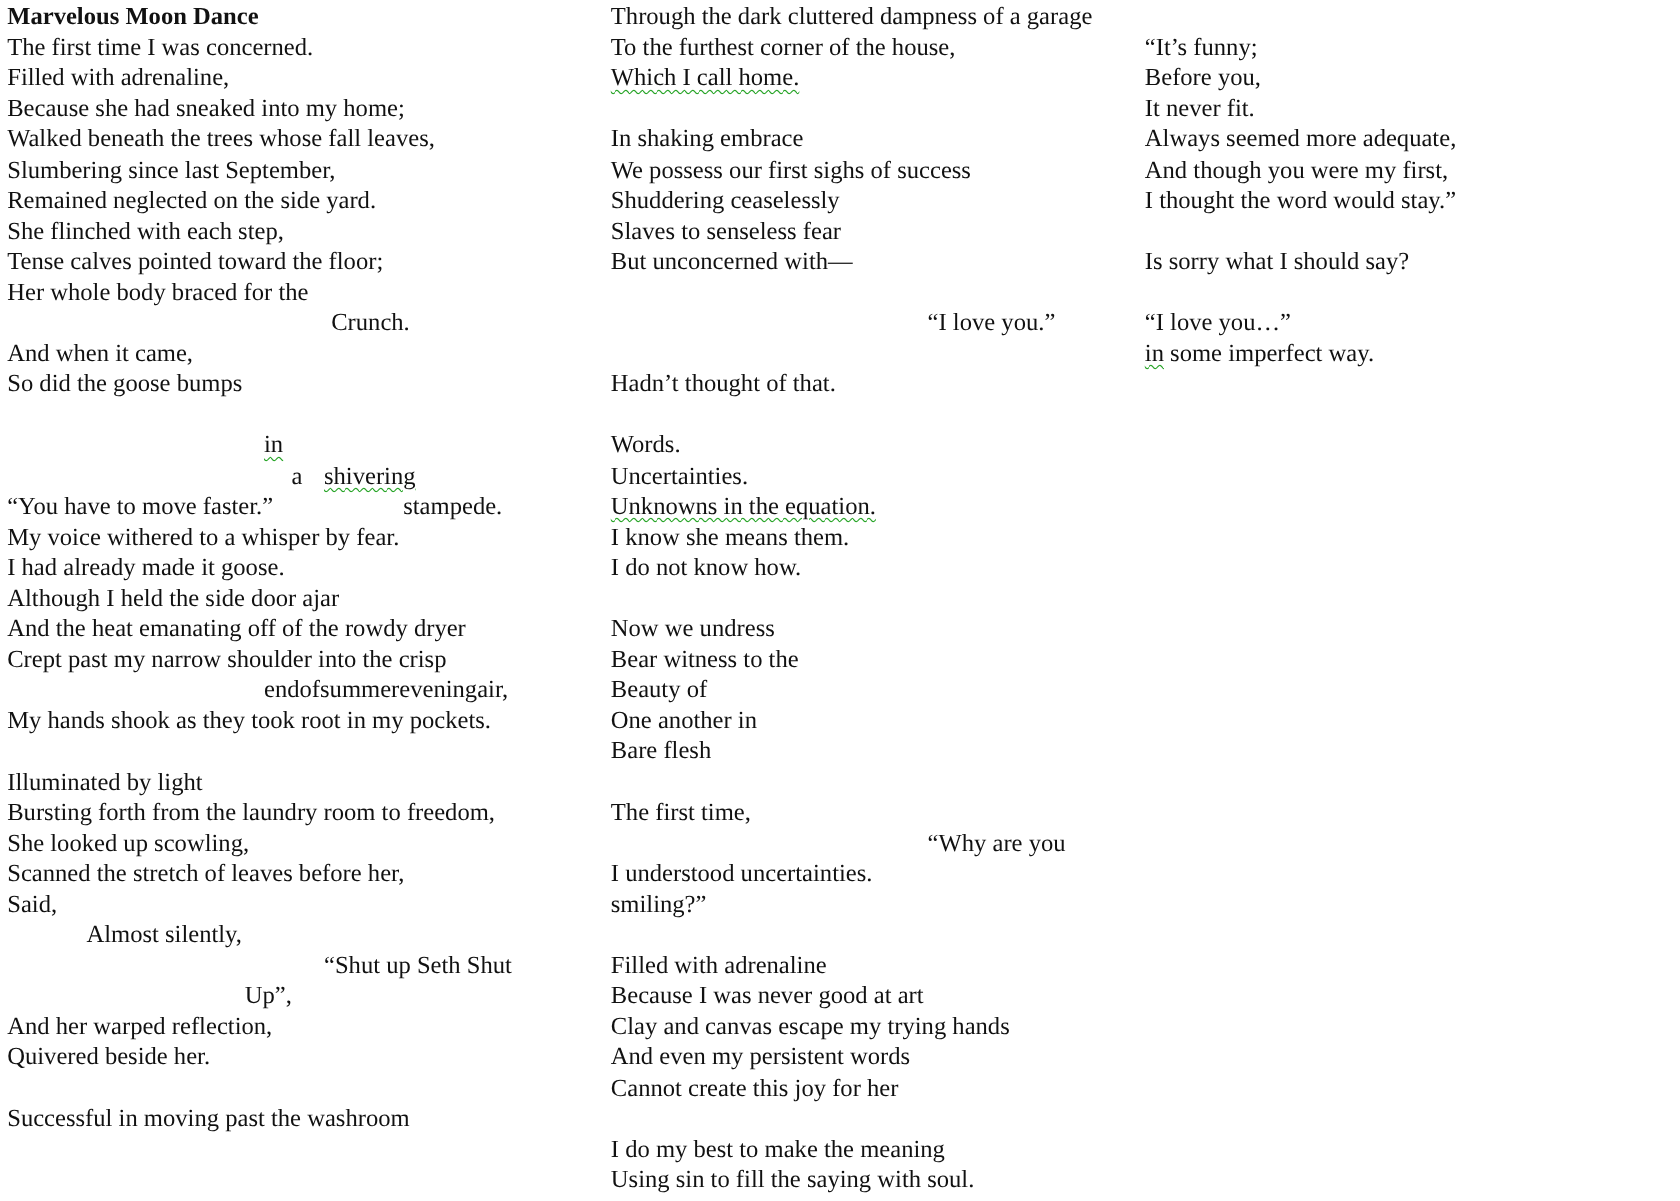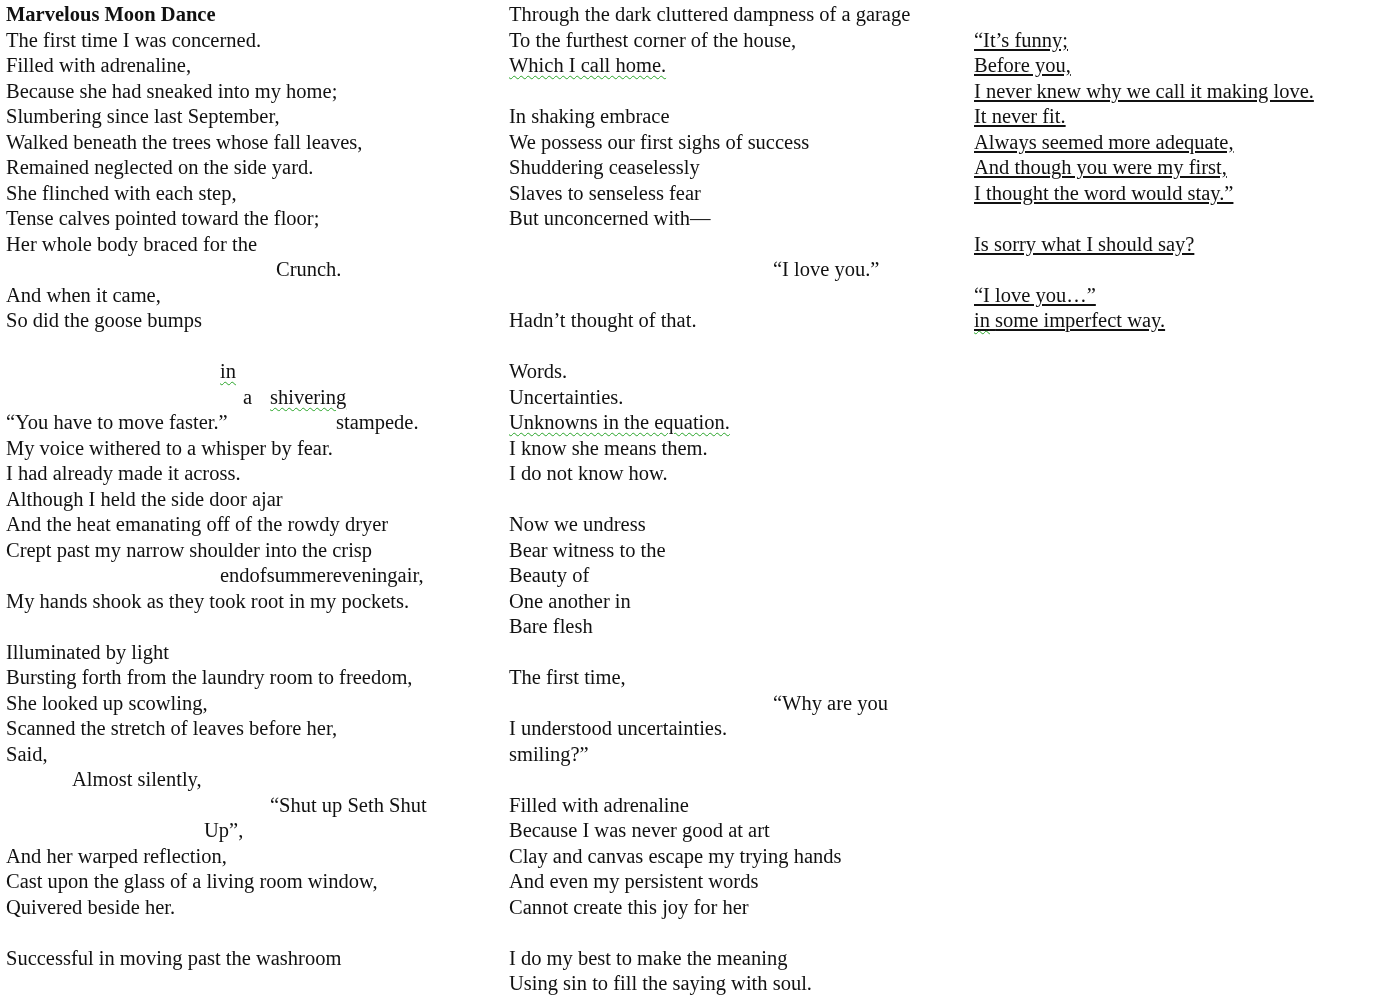"“It’s funny;" .col3 { left: 974px -> 954px; text-decoration: underline -> none }
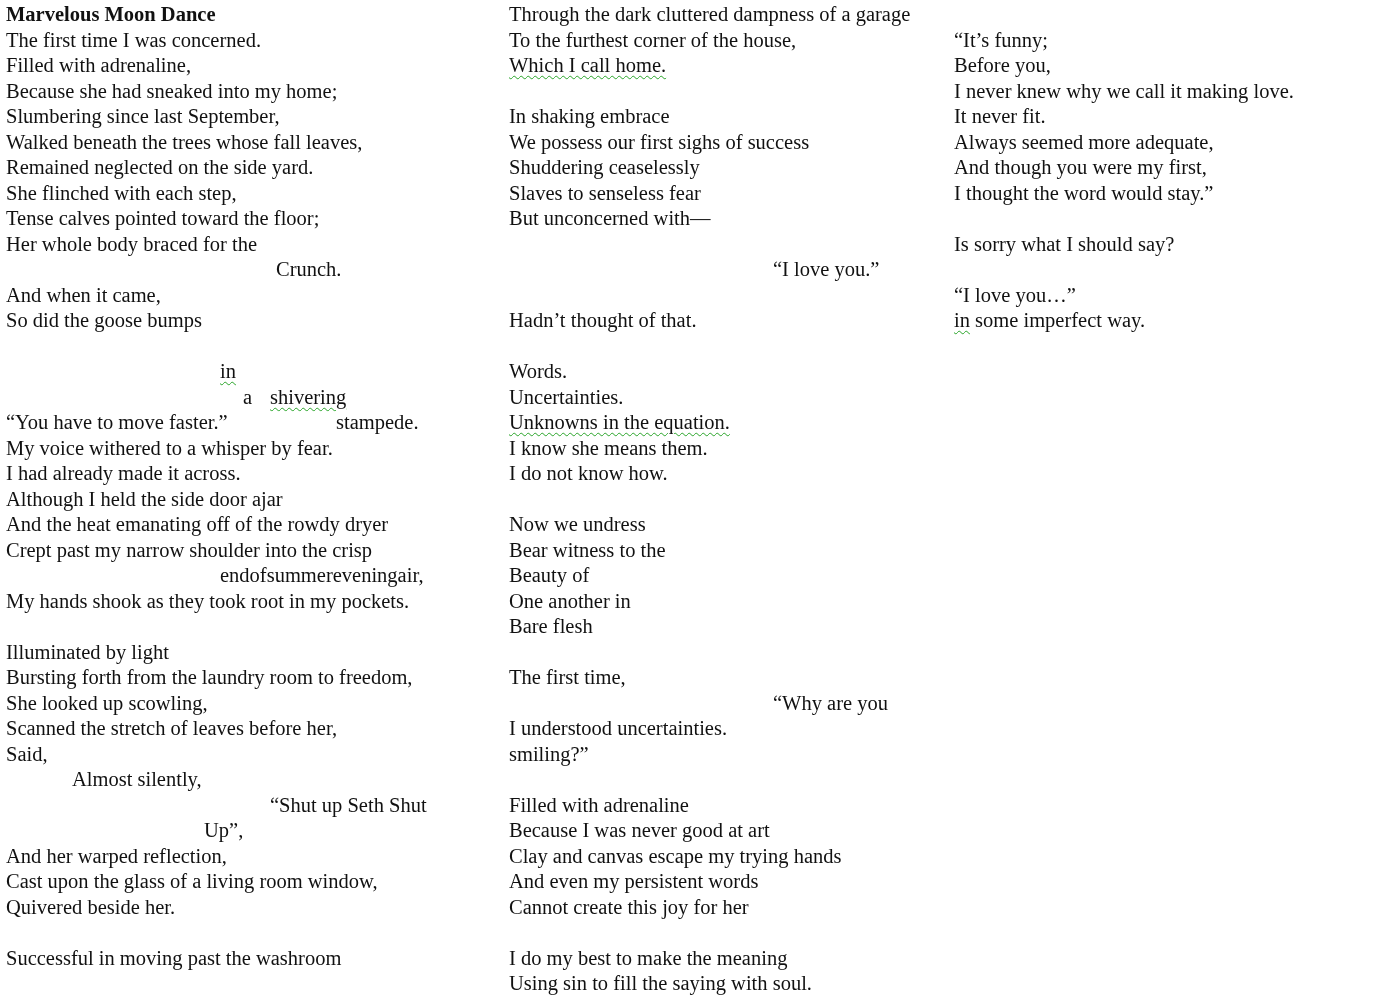"I never knew why we" div.line { html: <div>I never knew why we call it making love.</div> -> none }
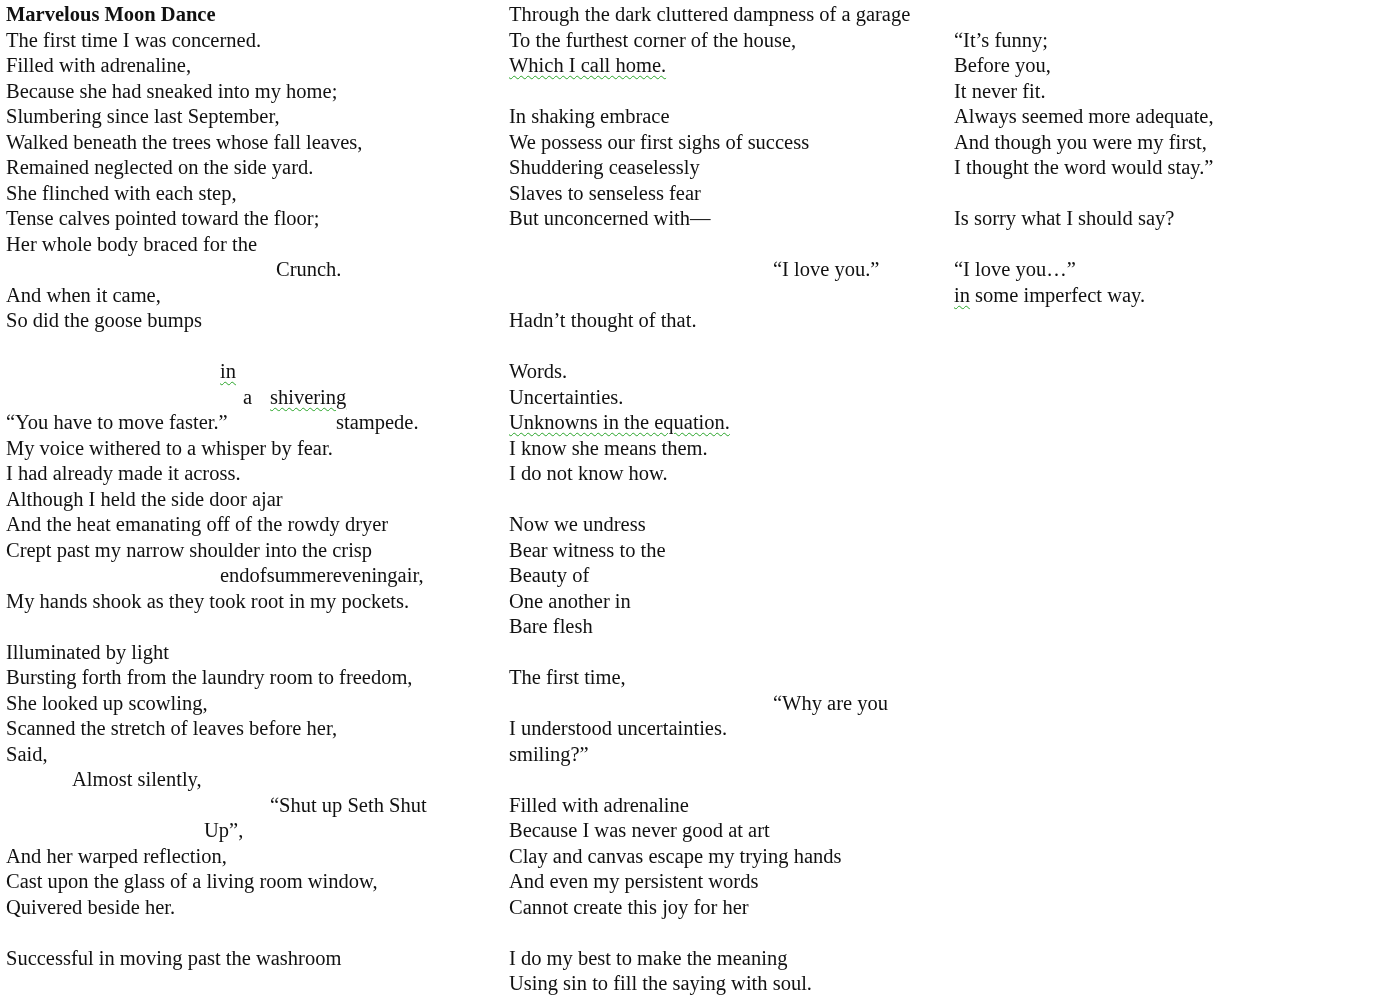"Slumbering since last September," div.line { order: before "Walked beneath the trees whose" -> after "Walked beneath the trees whose" }
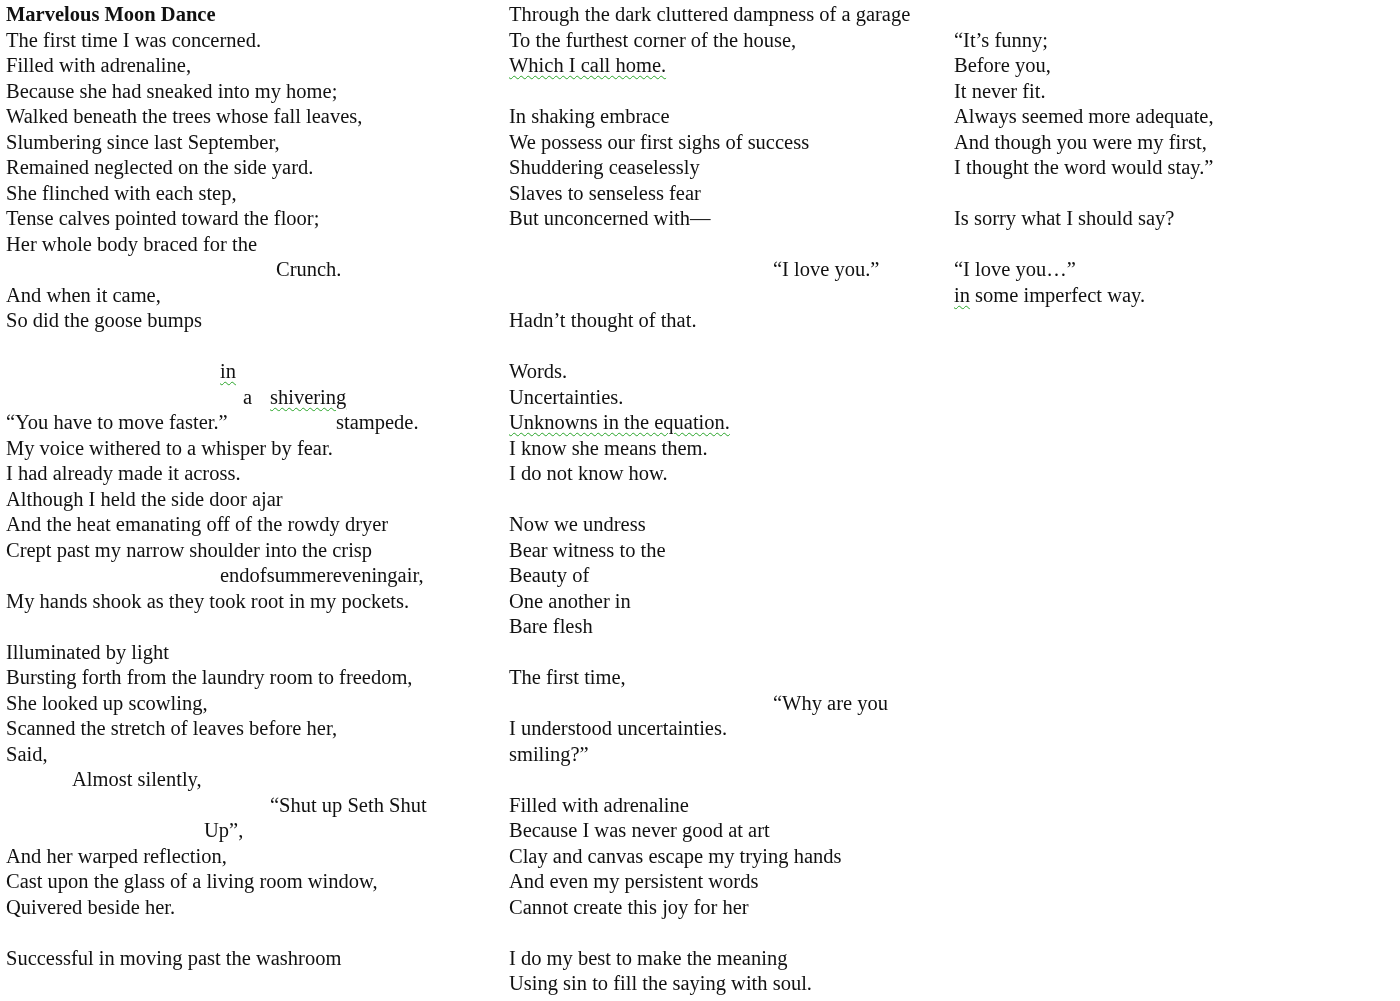"I had already made it" div.line { text: across -> goose }
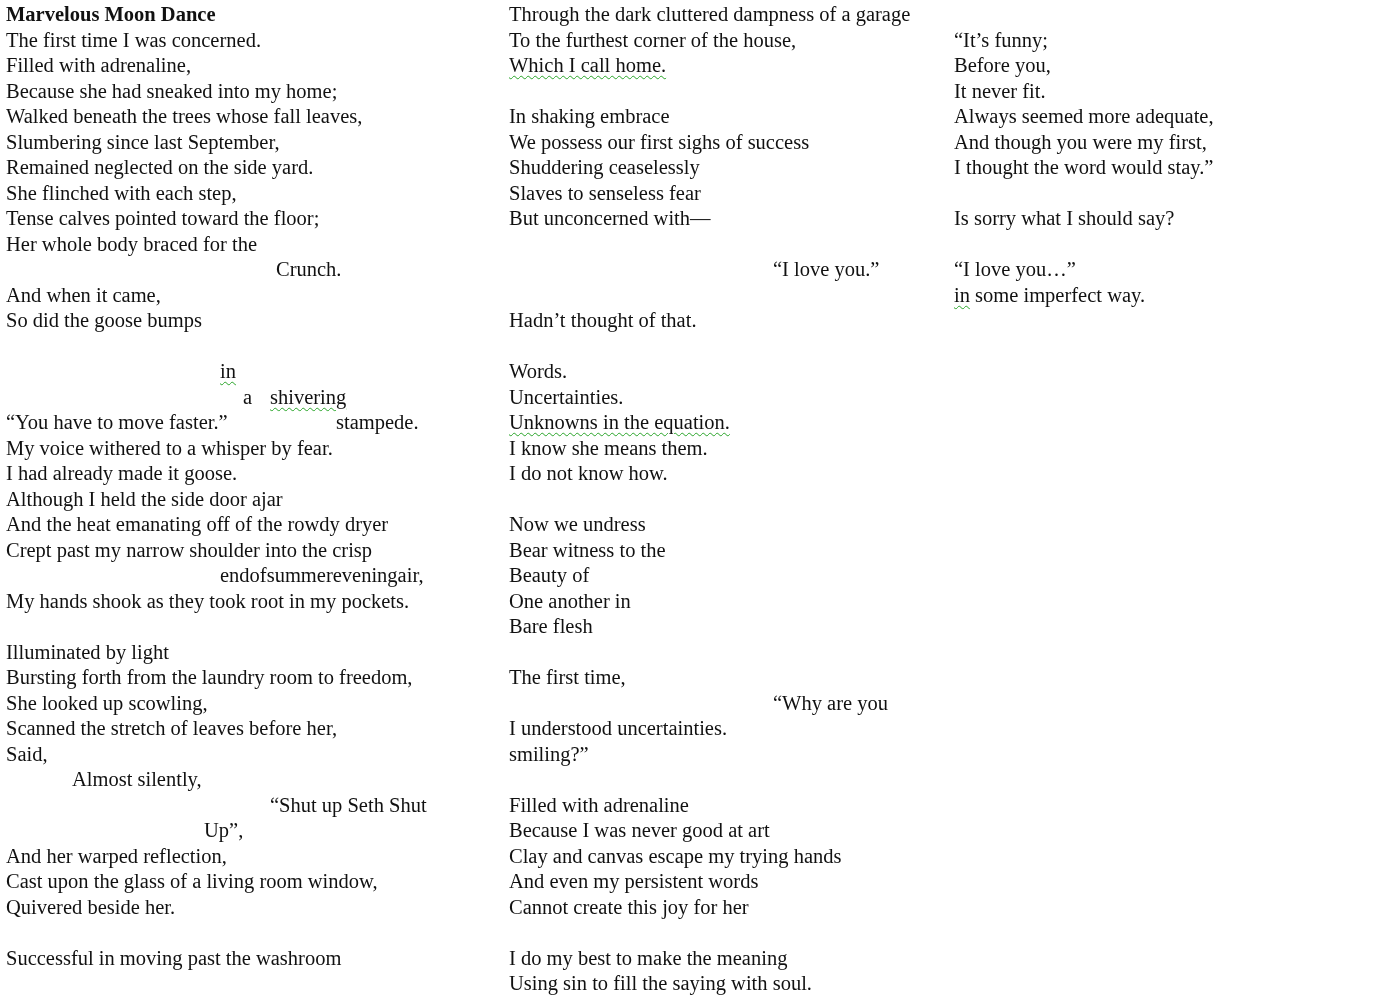"Cast upon the glass of" div.line { html: <div>Cast upon the glass of a living room window,</div> -> none }
